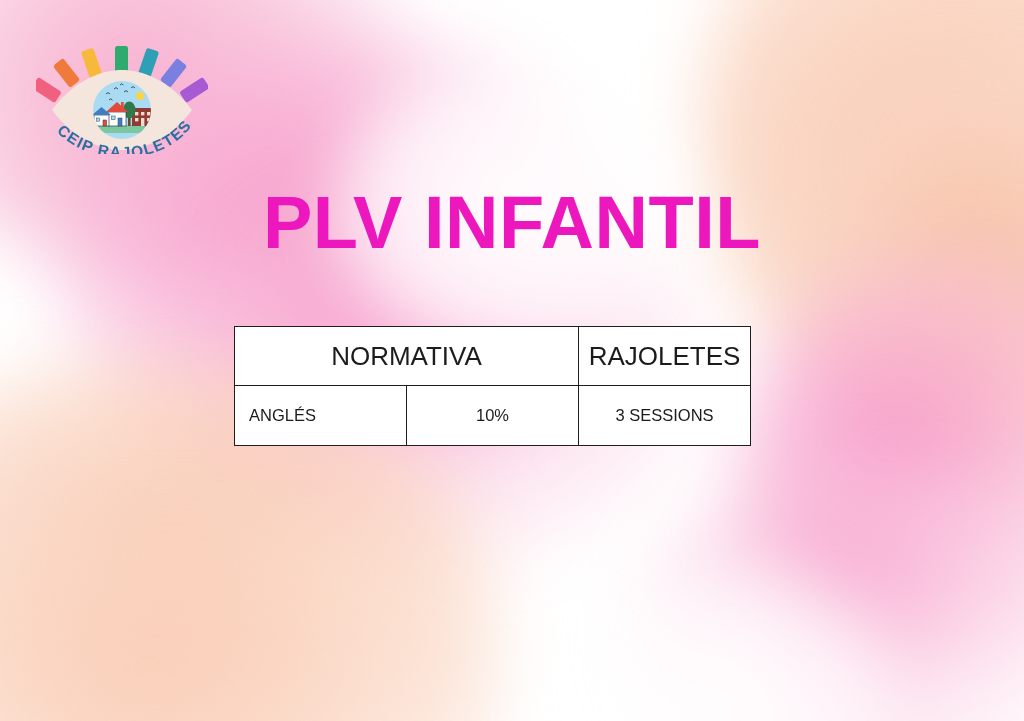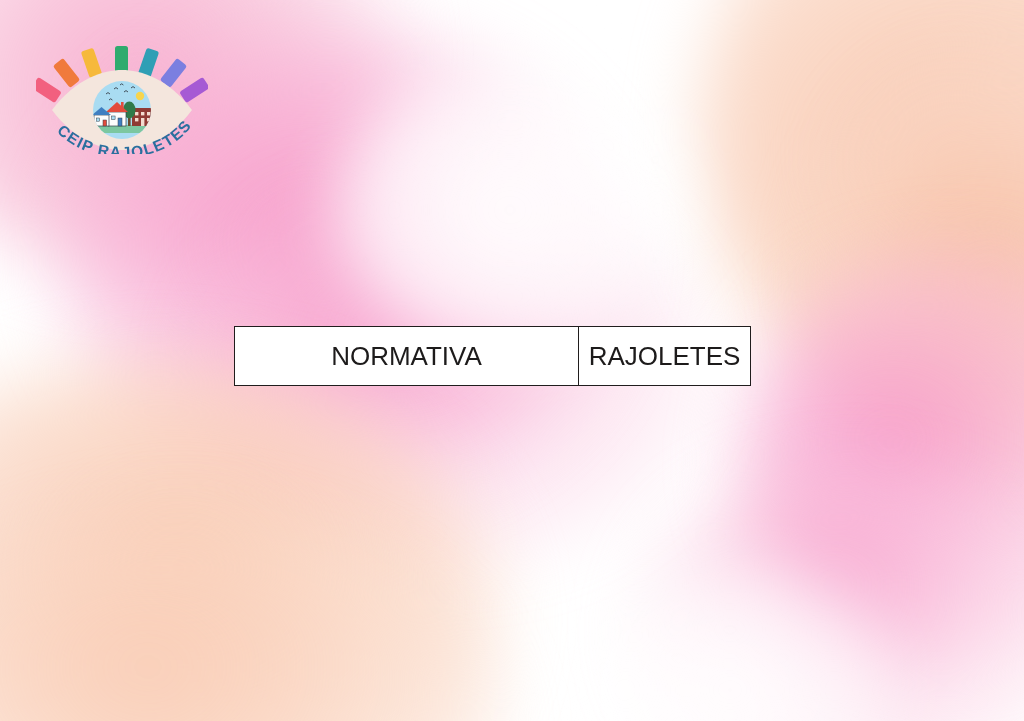"PLV INFANTIL" div { html: none -> <div>PLV INFANTIL</div> }
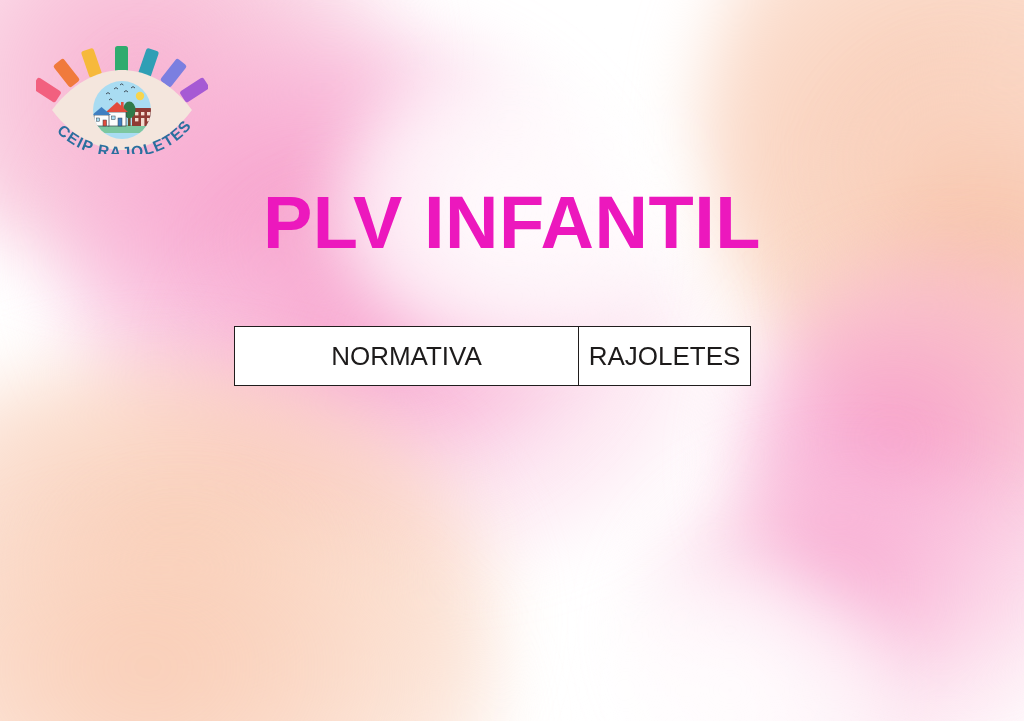"ANGLÉS" tr.r3 { html: none -> <tr> <td>ANGLÉS</td> <td>10%</td> <td>3 SESSIONS</td> </tr> }
